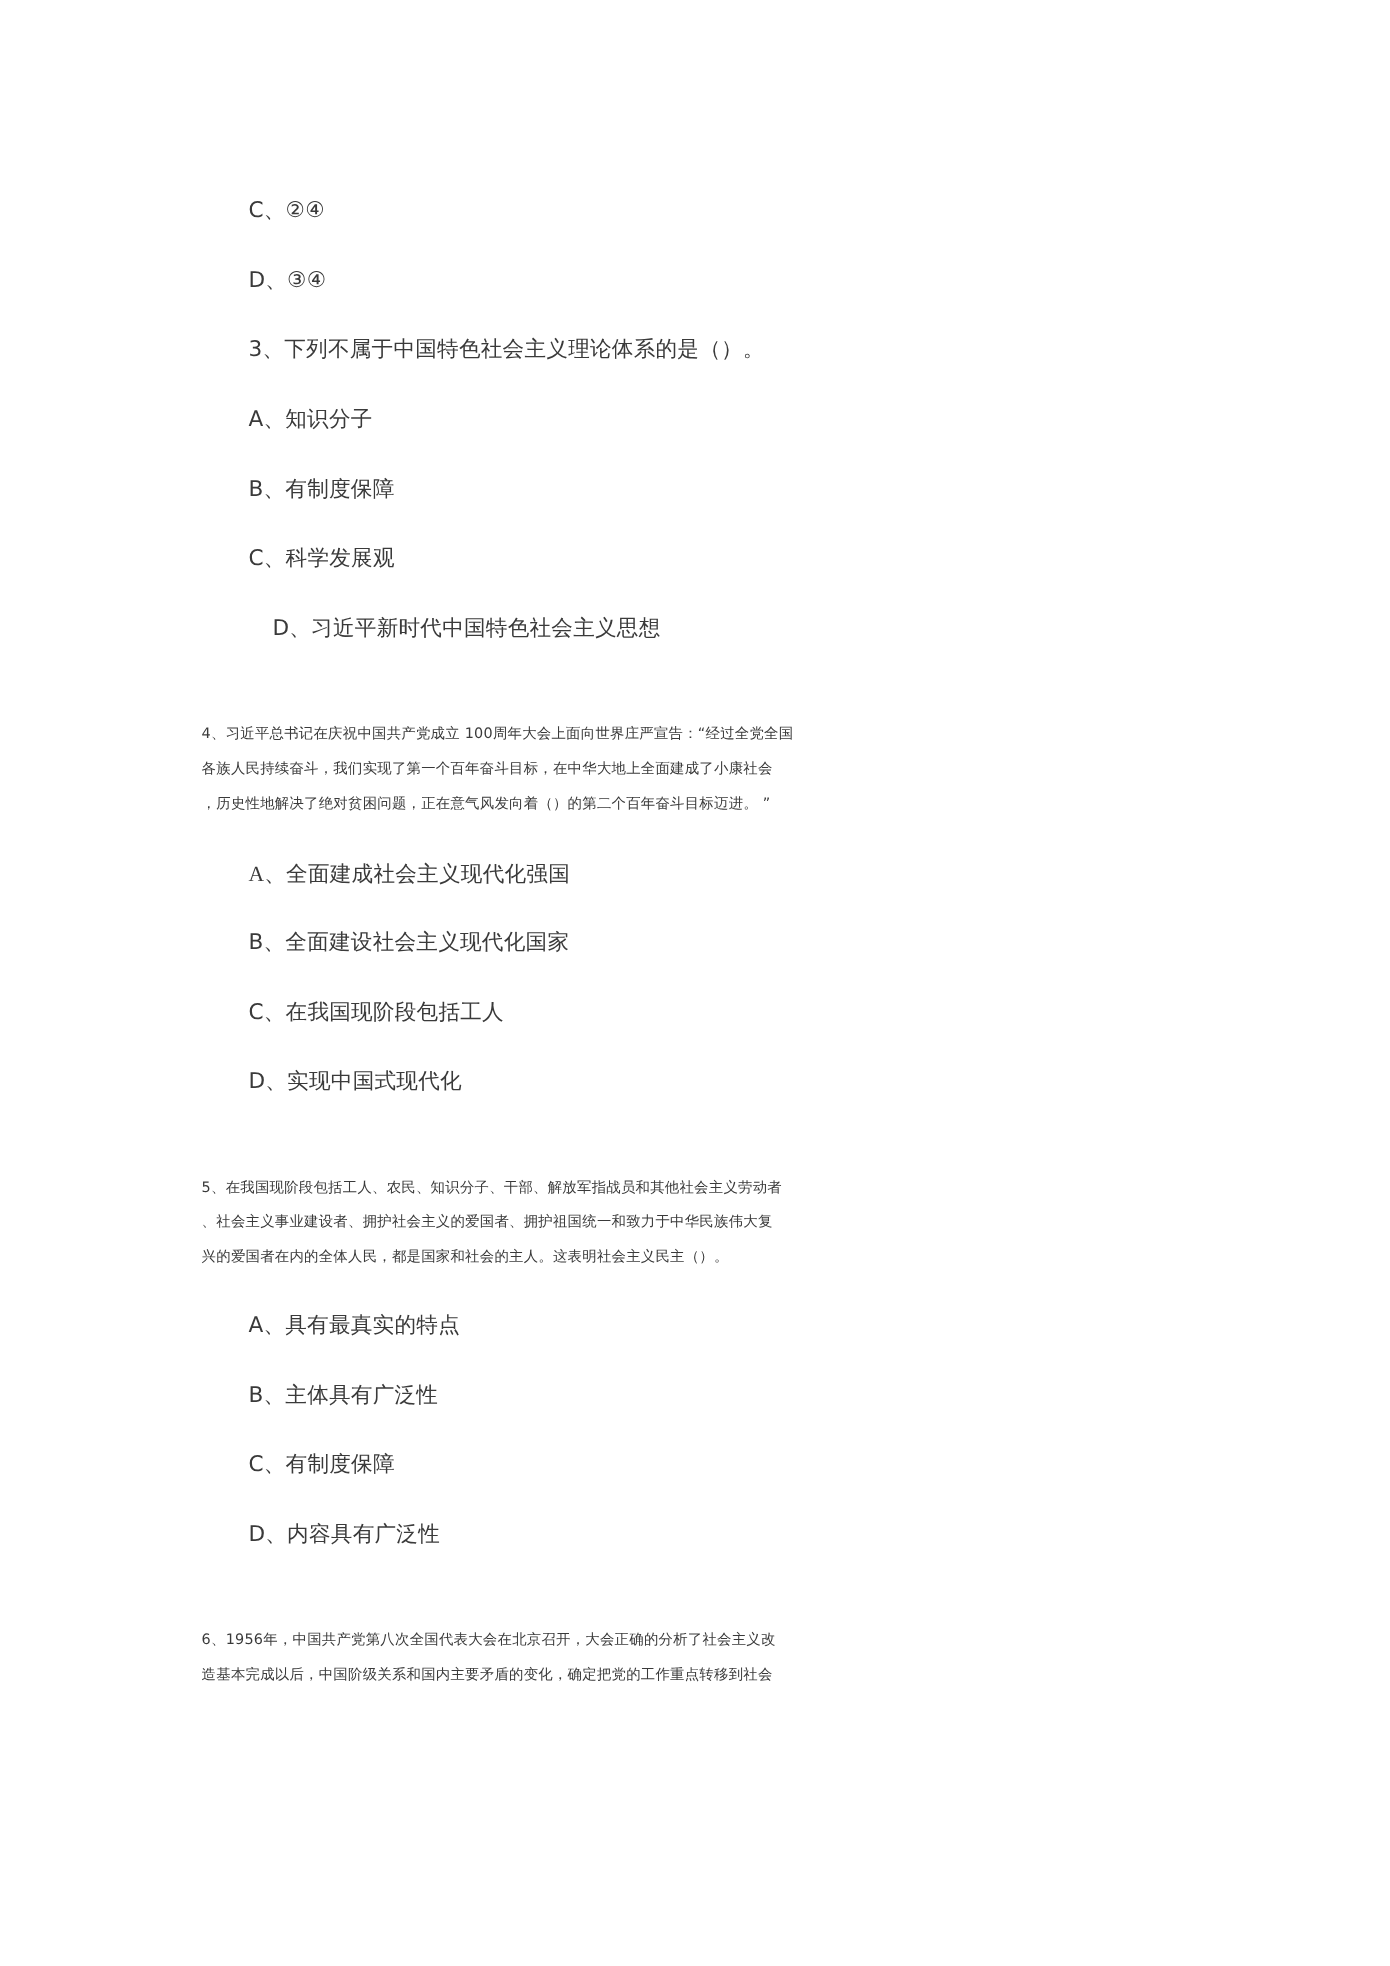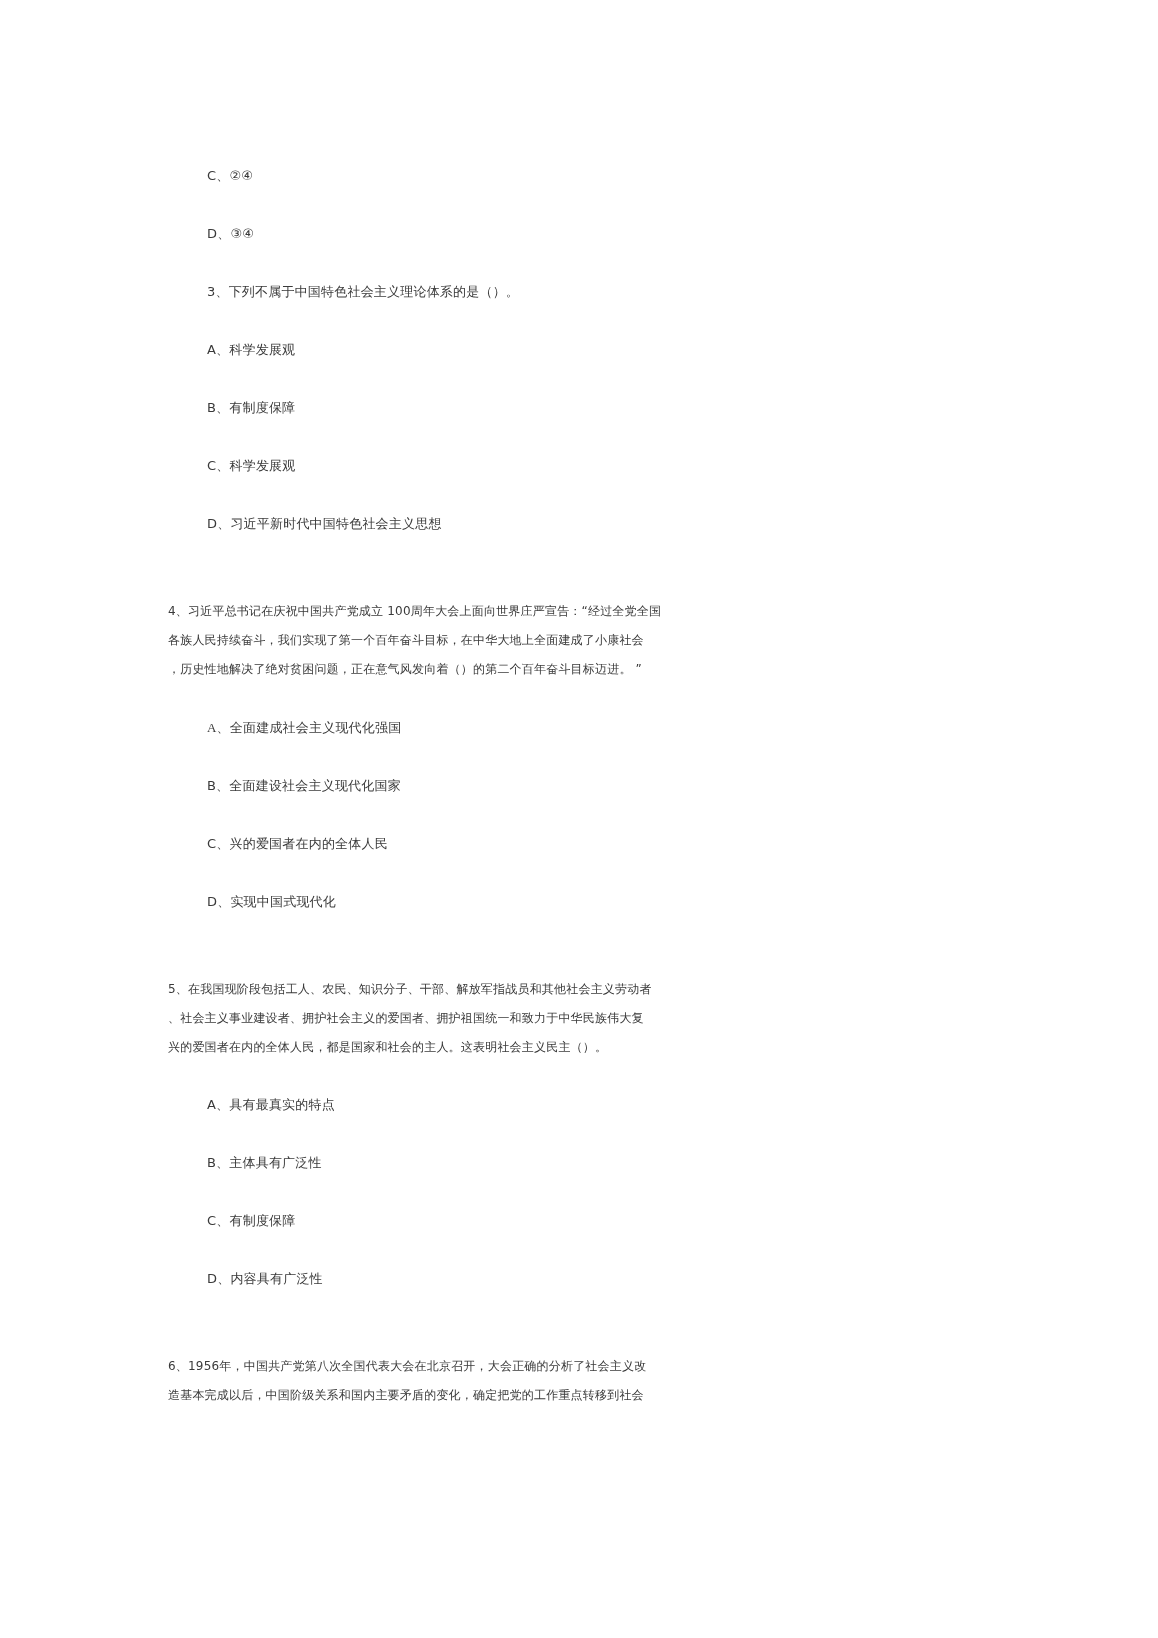"C、②④" .line { font-size: 13px -> 18px }
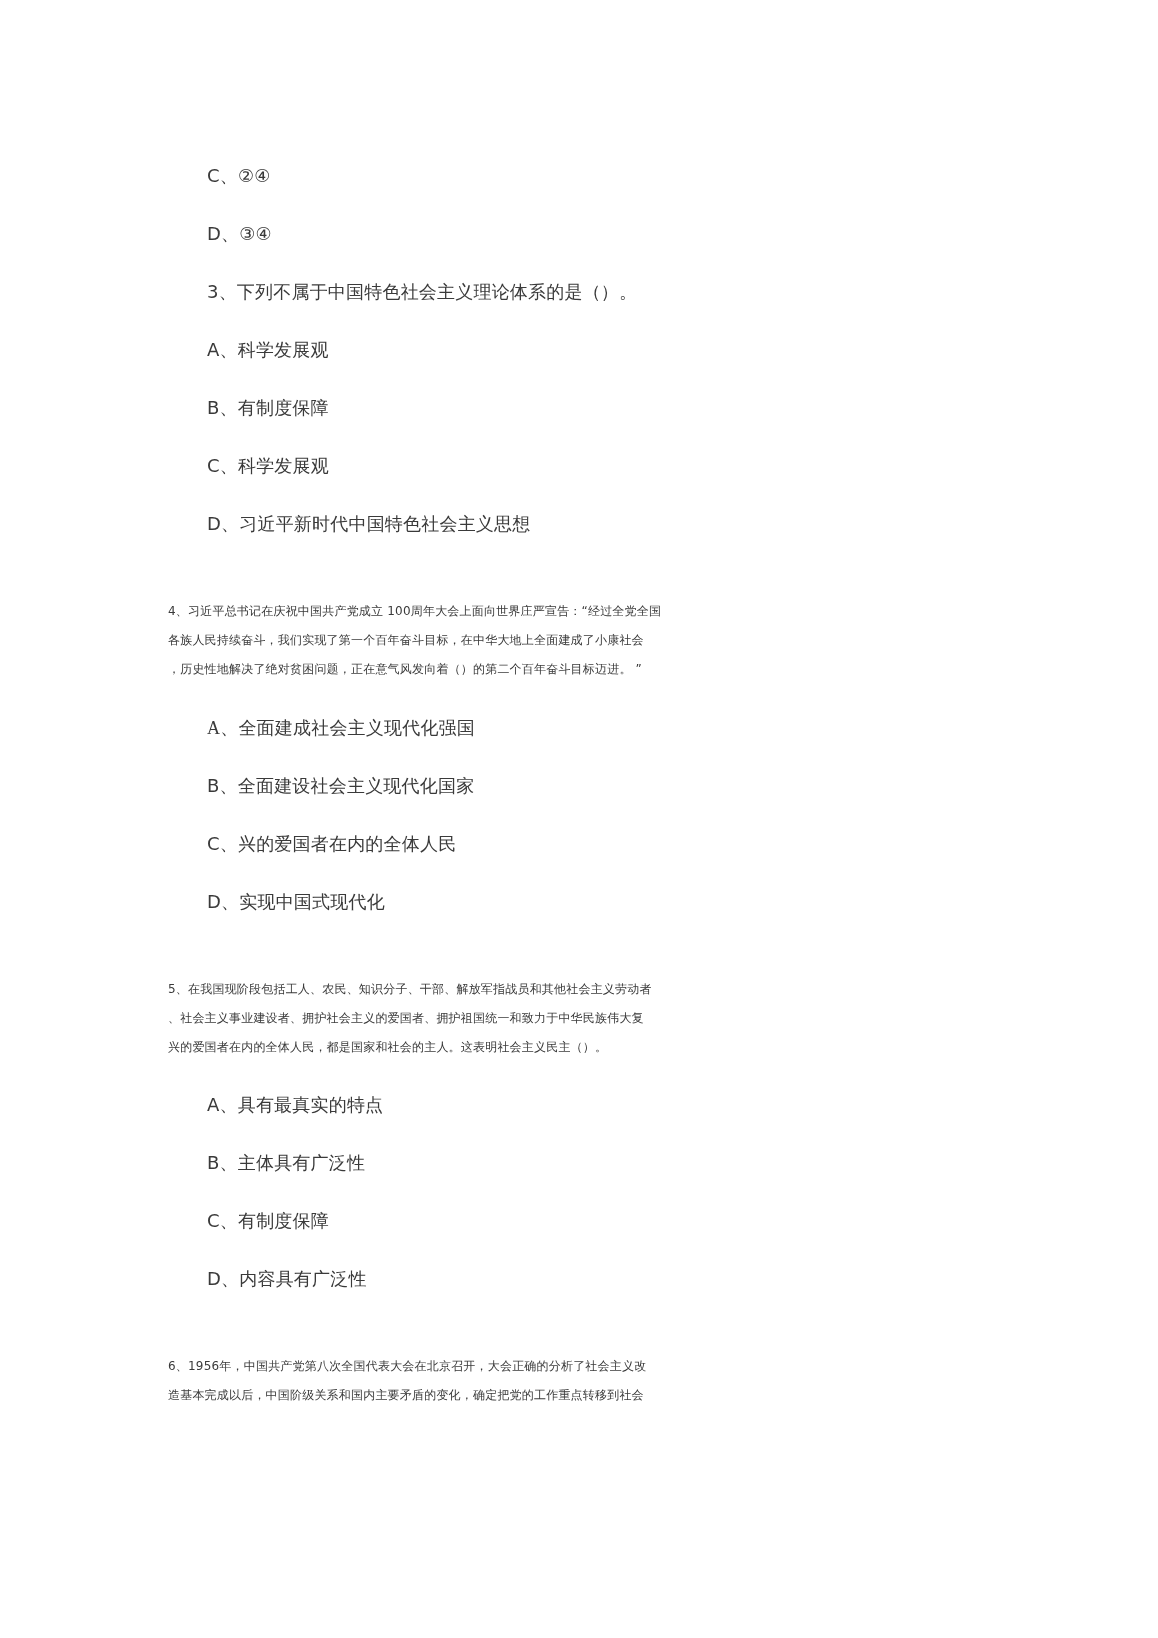"A、科学发展观" div.line { text: 科学发展观 -> 知识分子 }
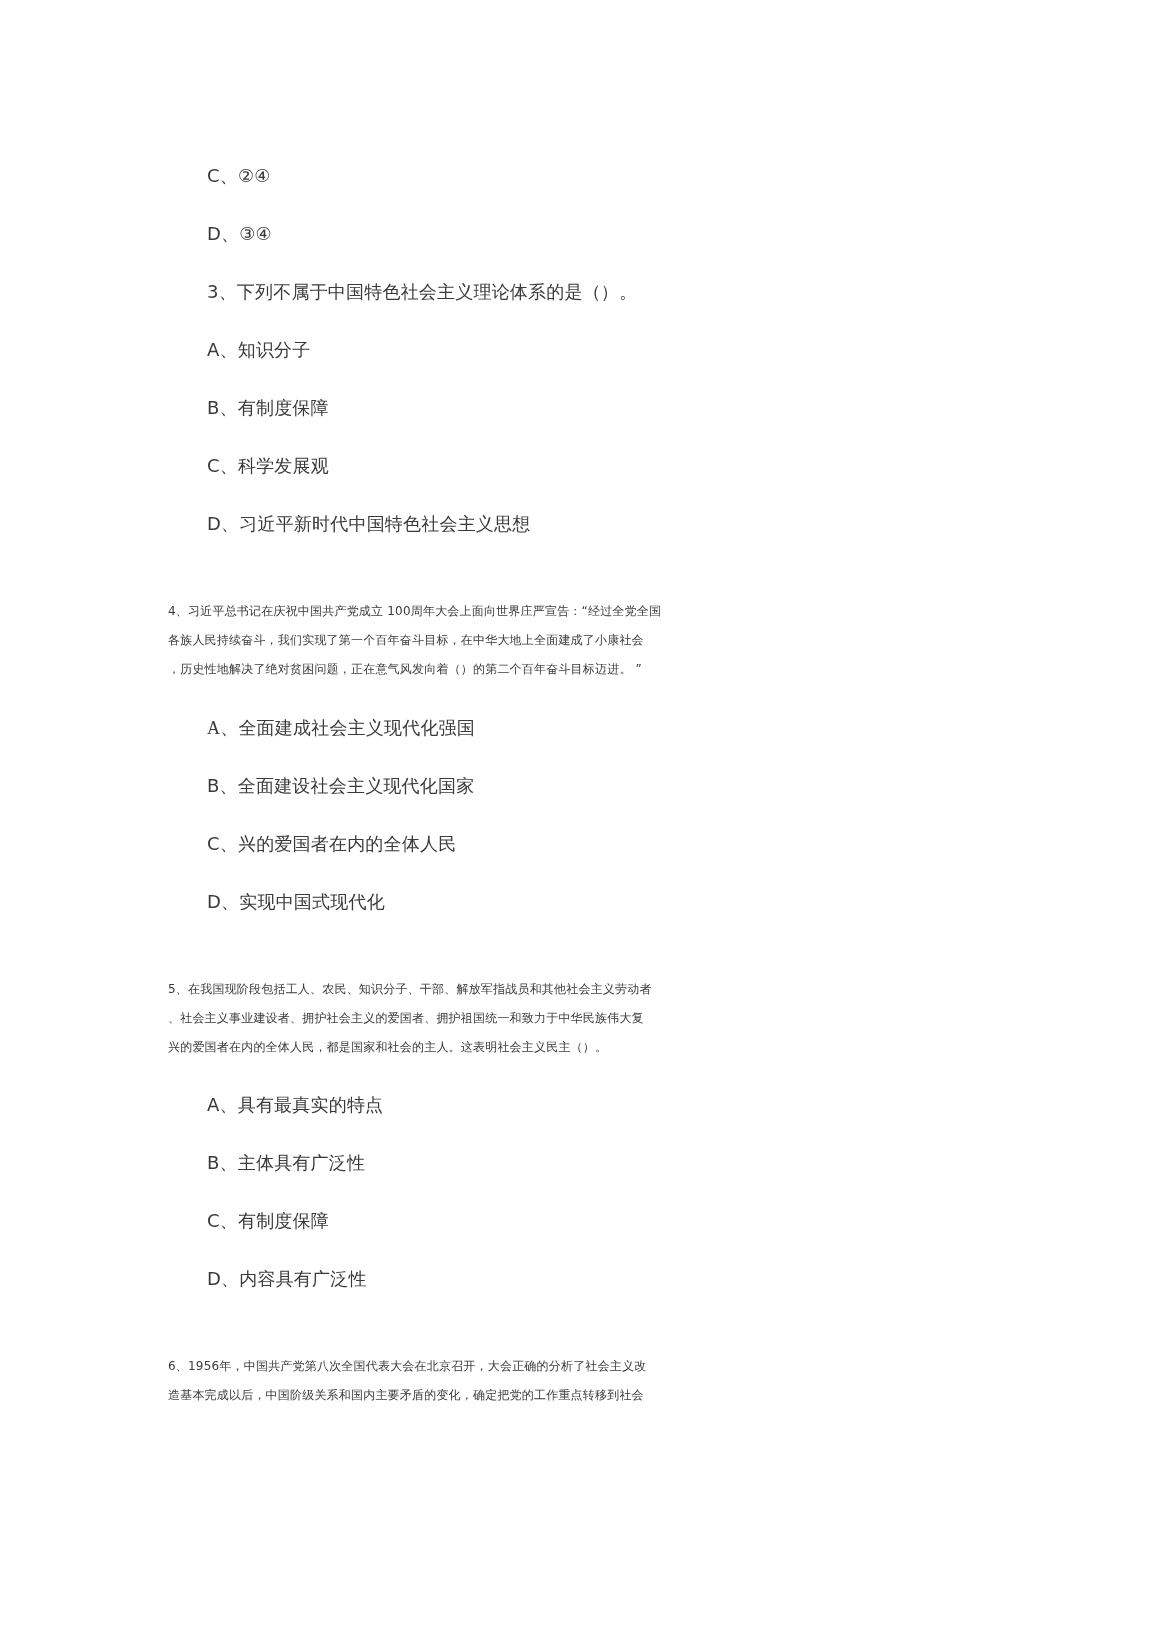"D、习近平新时代中国特色社会主义思想" div.line { margin-left: none -> 20px }
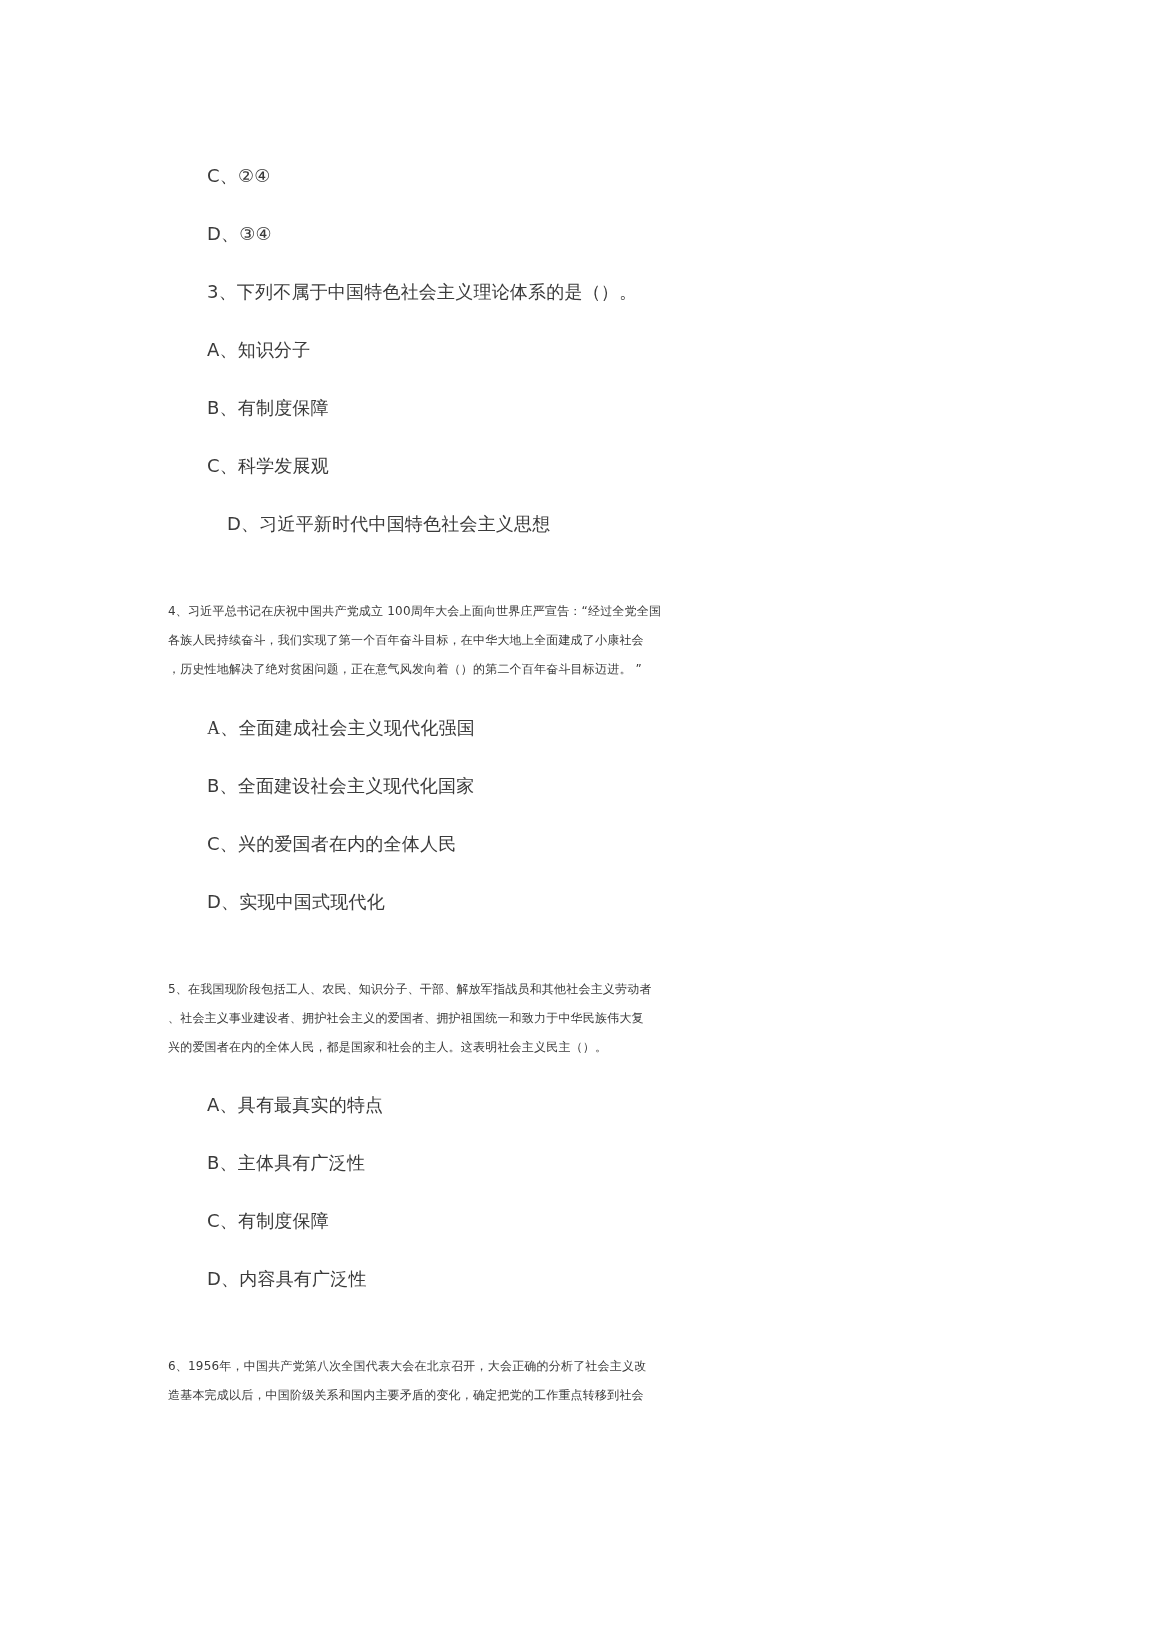"C、兴的爱国者在内的全体人民" div.line { text: 兴的爱国者在内的全体人民 -> 在我国现阶段包括工人 }
